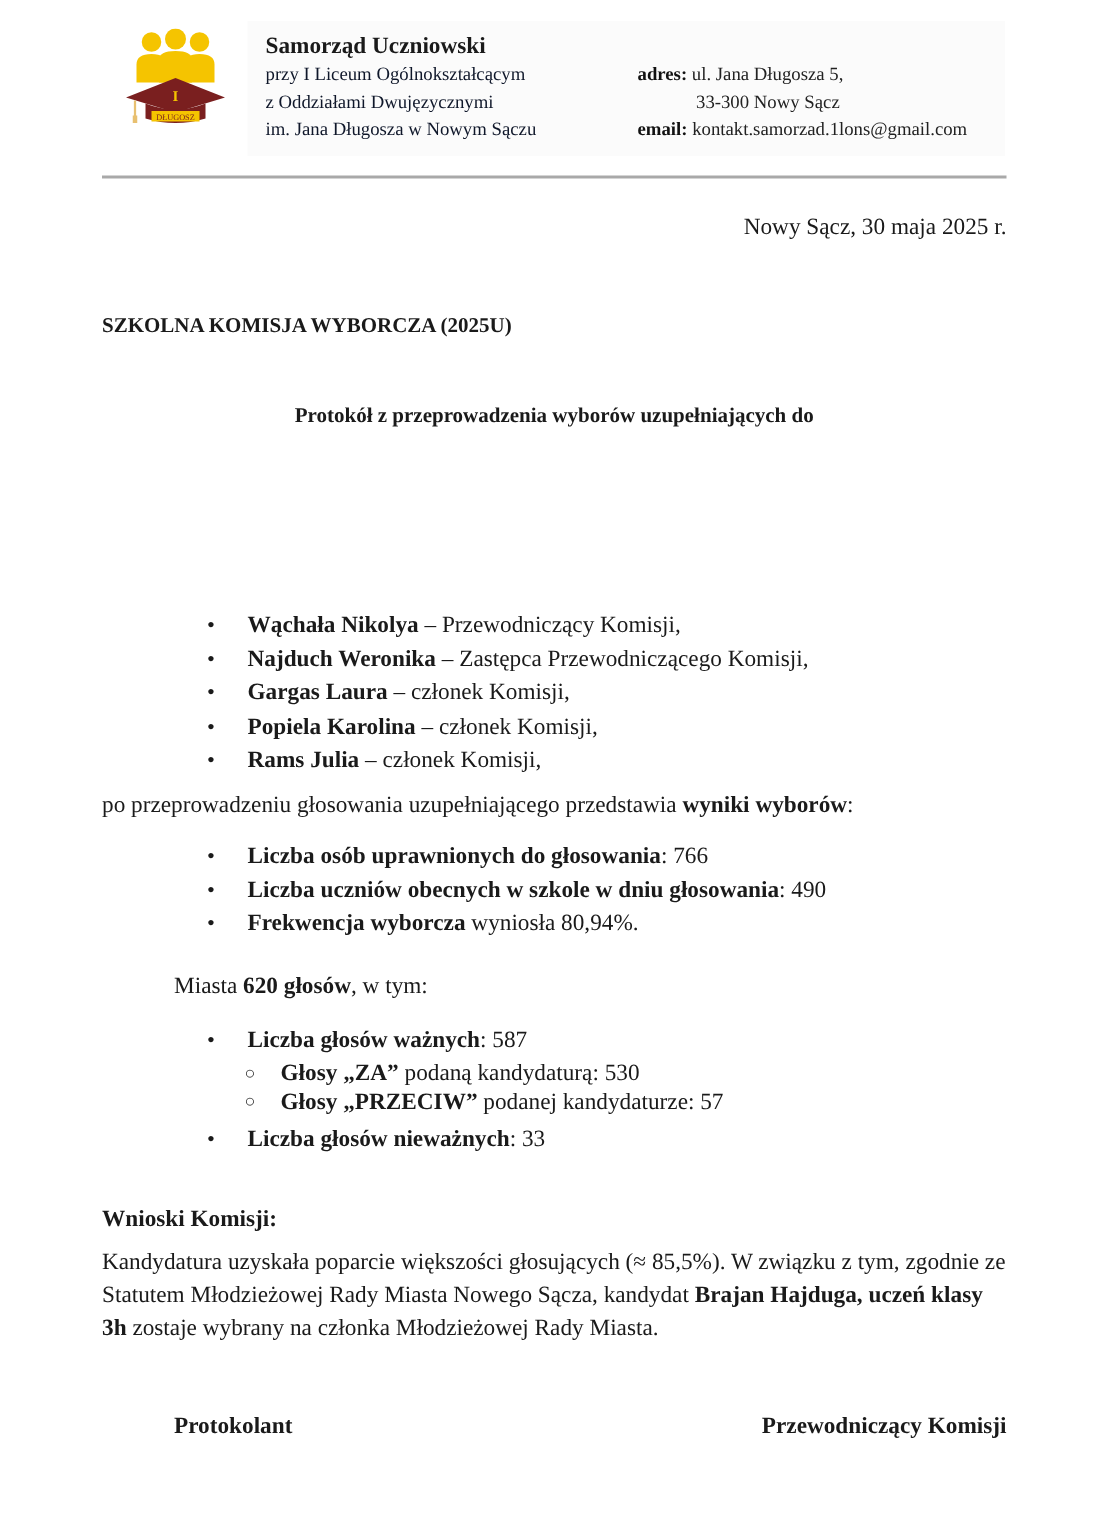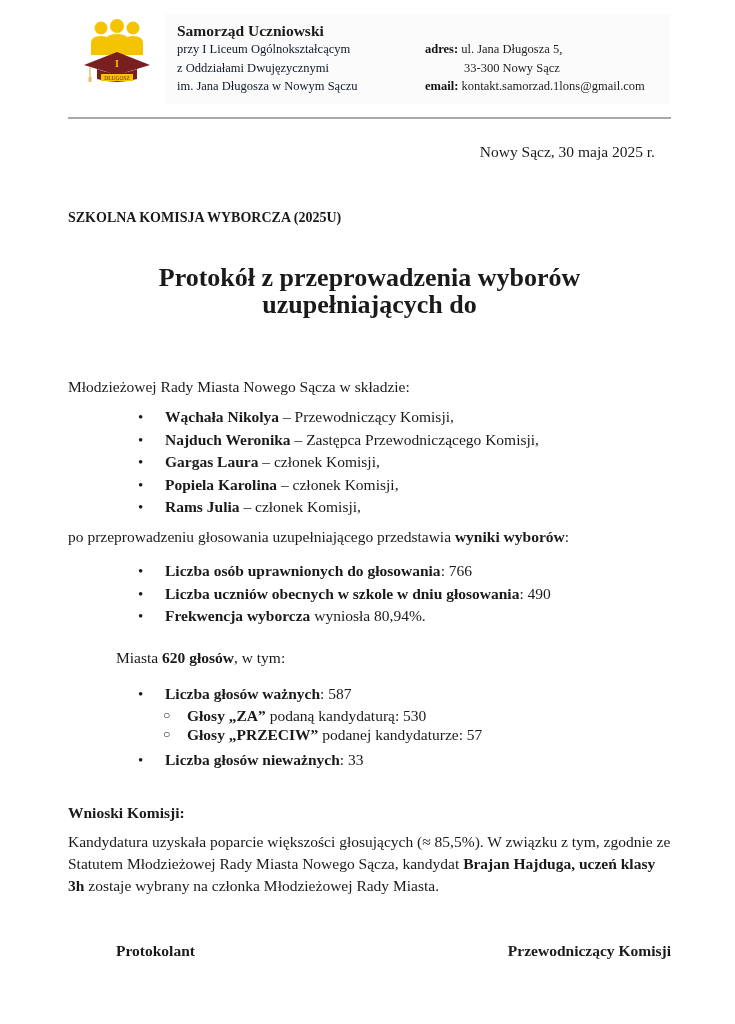"Nowy Sącz, 30 maja 2025" .date { right: 80px -> 64px }
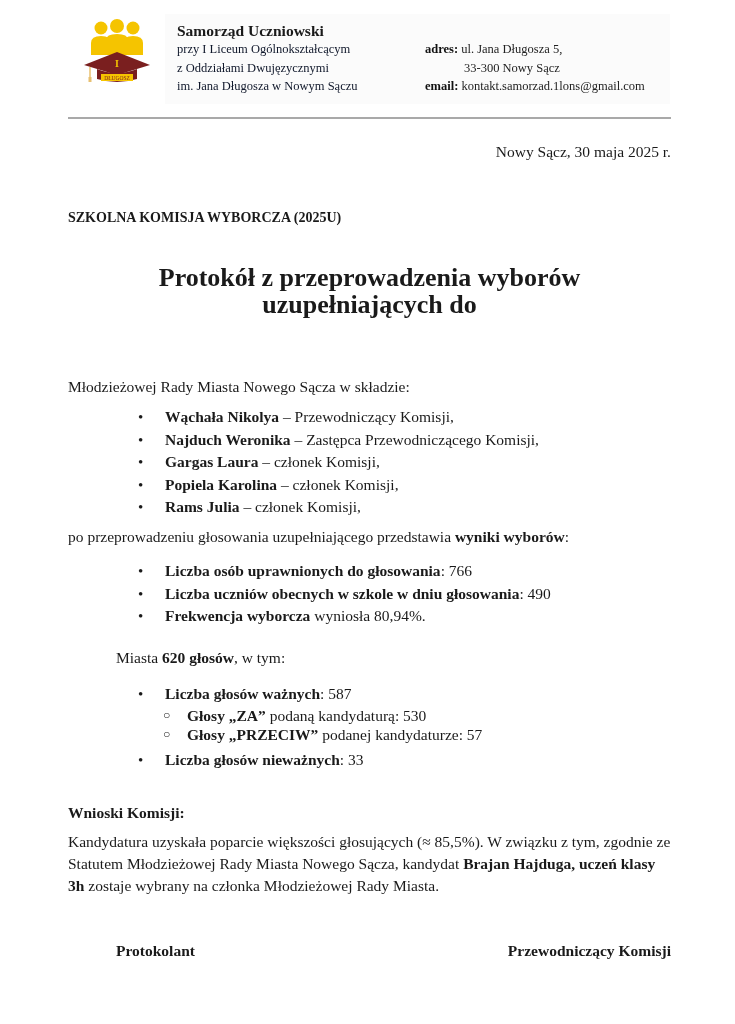"Protokół z przeprowadzenia wyborów" .title { font-size: 26px -> 14px }
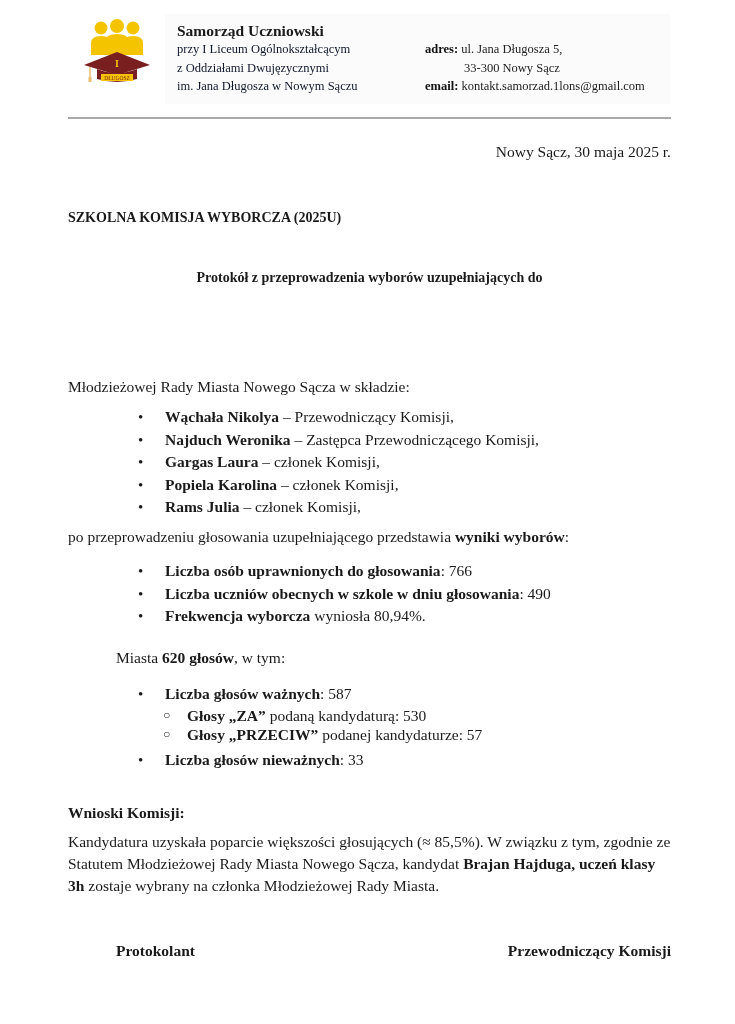"Młodzieżowej Rady Miasta Nowego Sącza" span { html: <span>Młodzieżowej Rady Miasta Nowego Sącza w składzie:</span> -> none }
